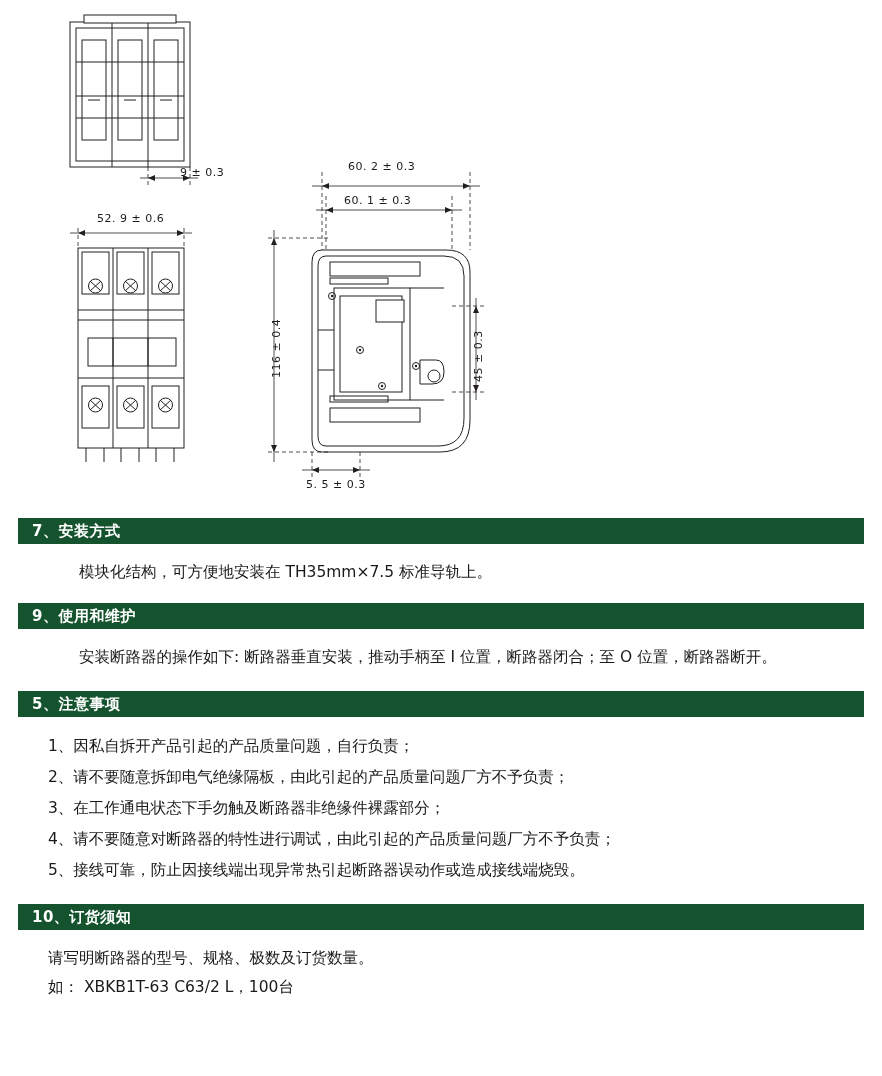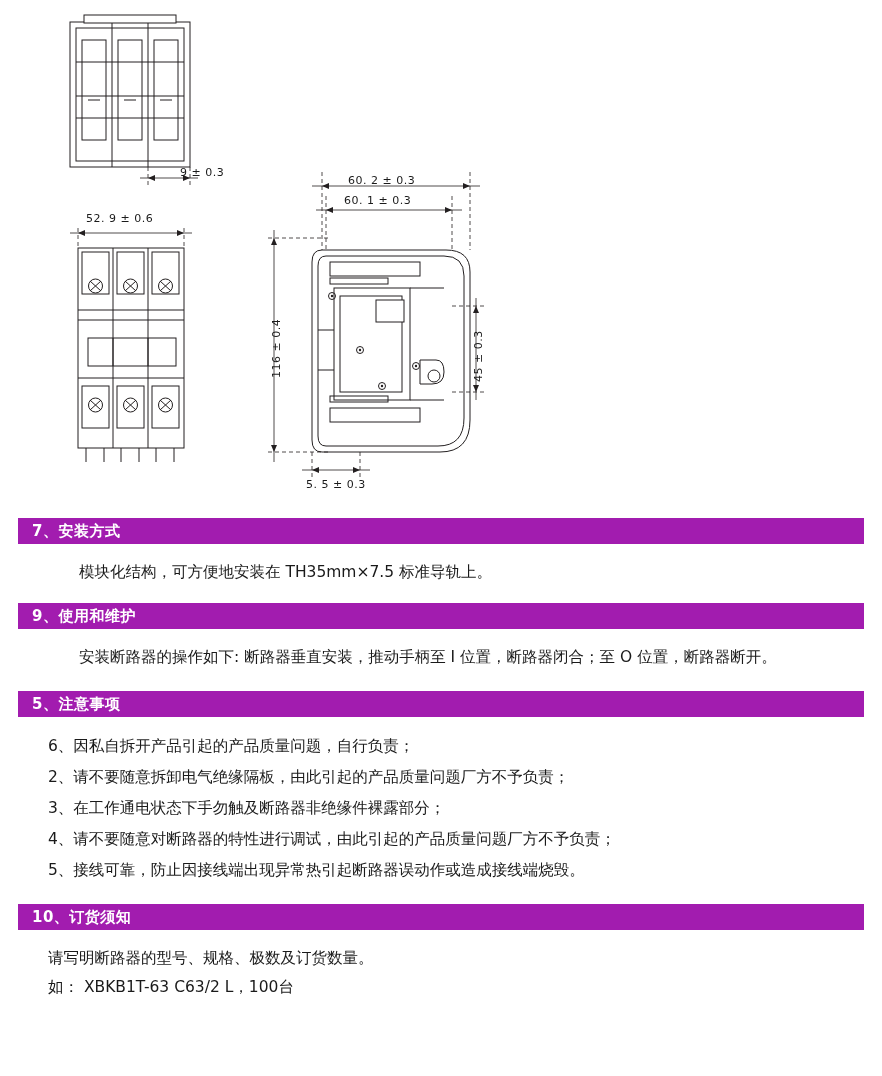"60. 2 ± 0.3" div.dim-text { top: 174px -> 160px }
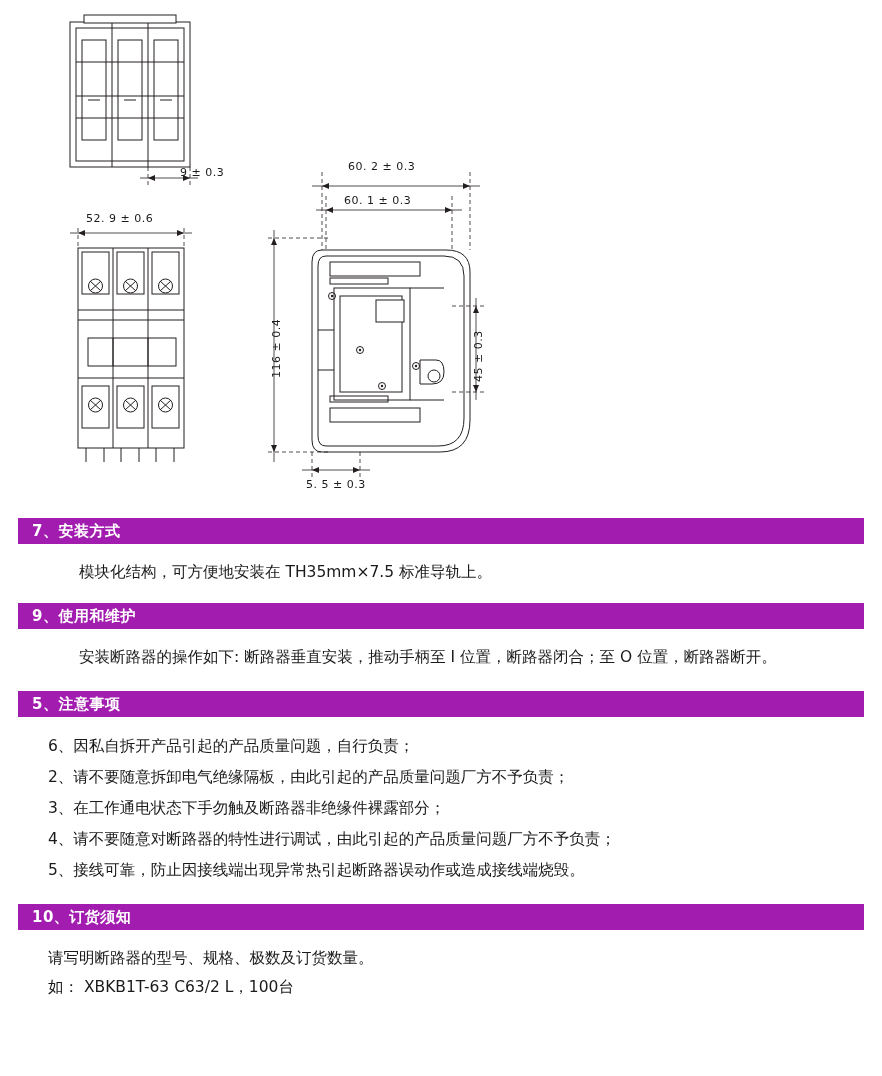"52. 9 ± 0.6" div.dim-text { left: 86px -> 97px }
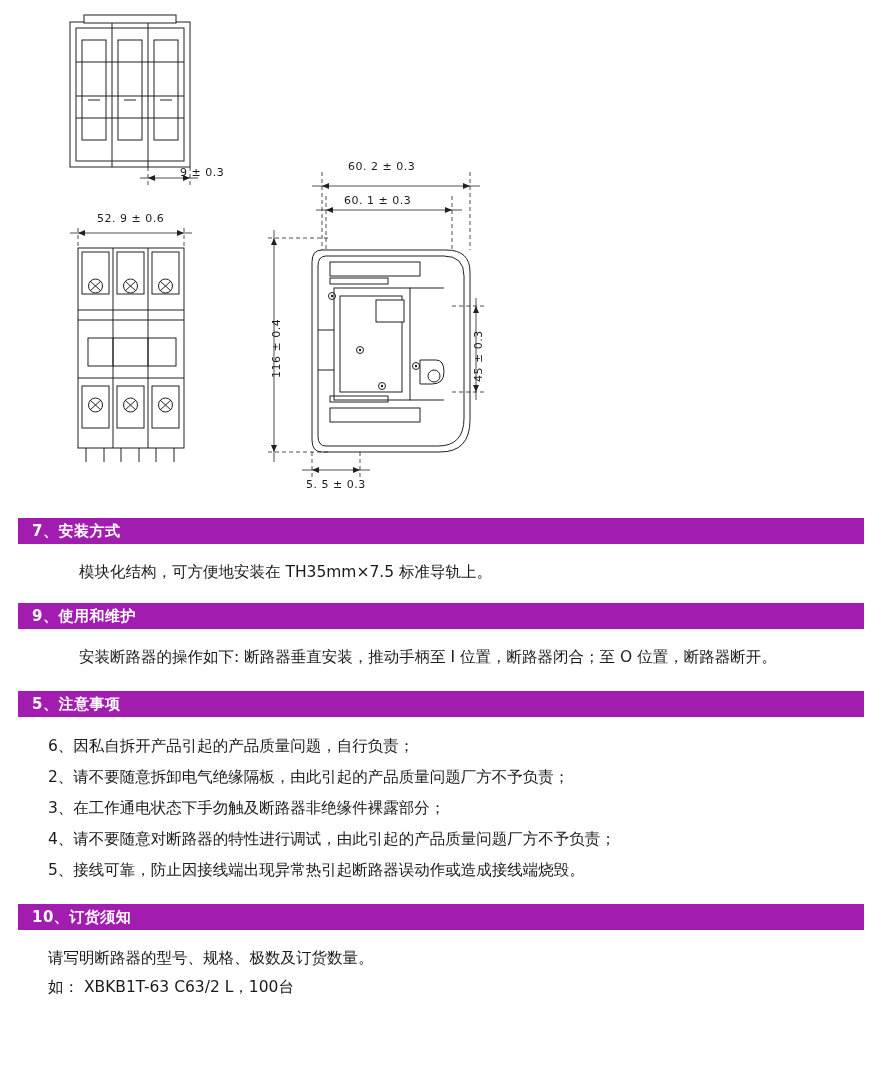"7、安装方式" .section-bar { background: #a21caf -> #14532d }
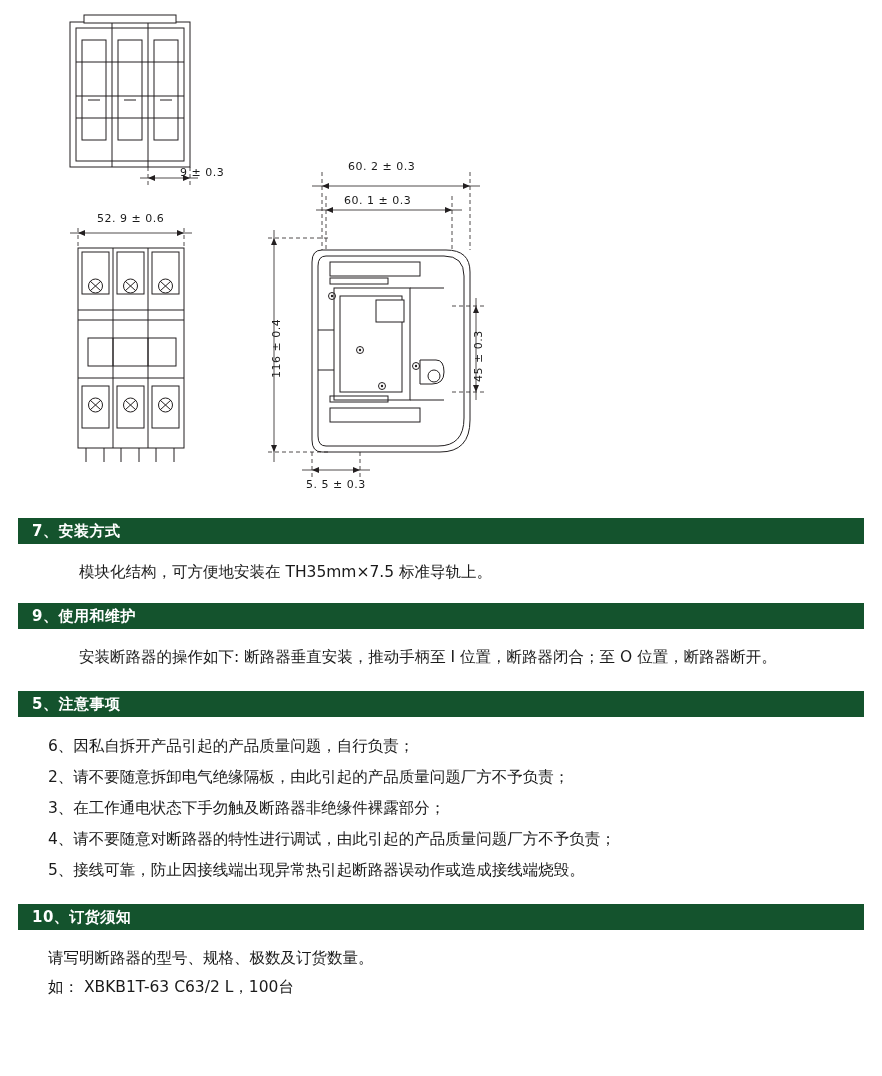"6、因私自拆开产品引起的产品质量问题，自行负责；" p.list-line { text: 6 -> 1 }
